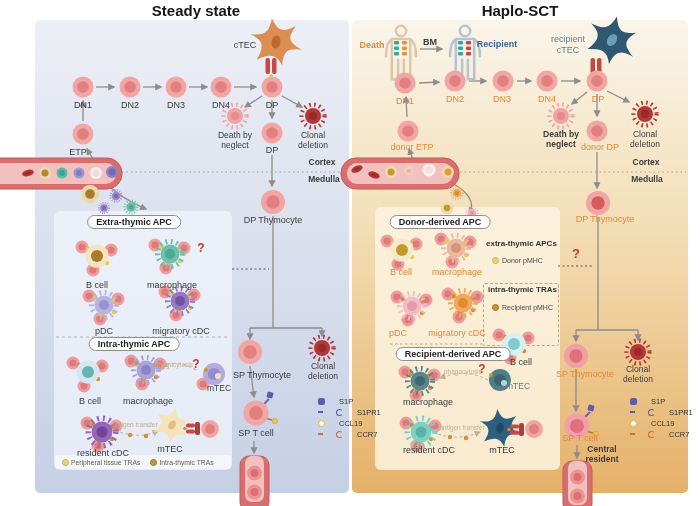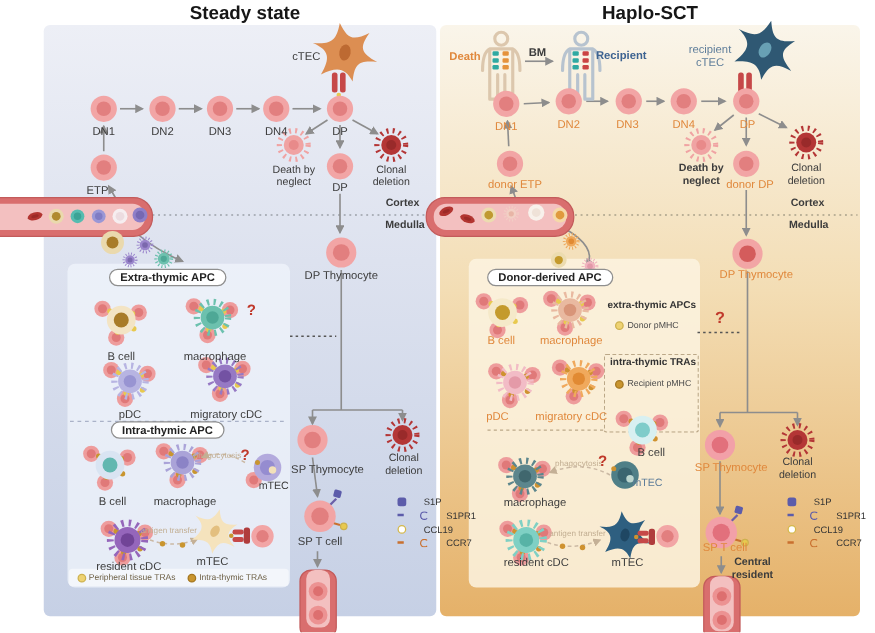"Recipient-derived APC" div.chip { html: none -> <div>Recipient-derived APC</div> }
